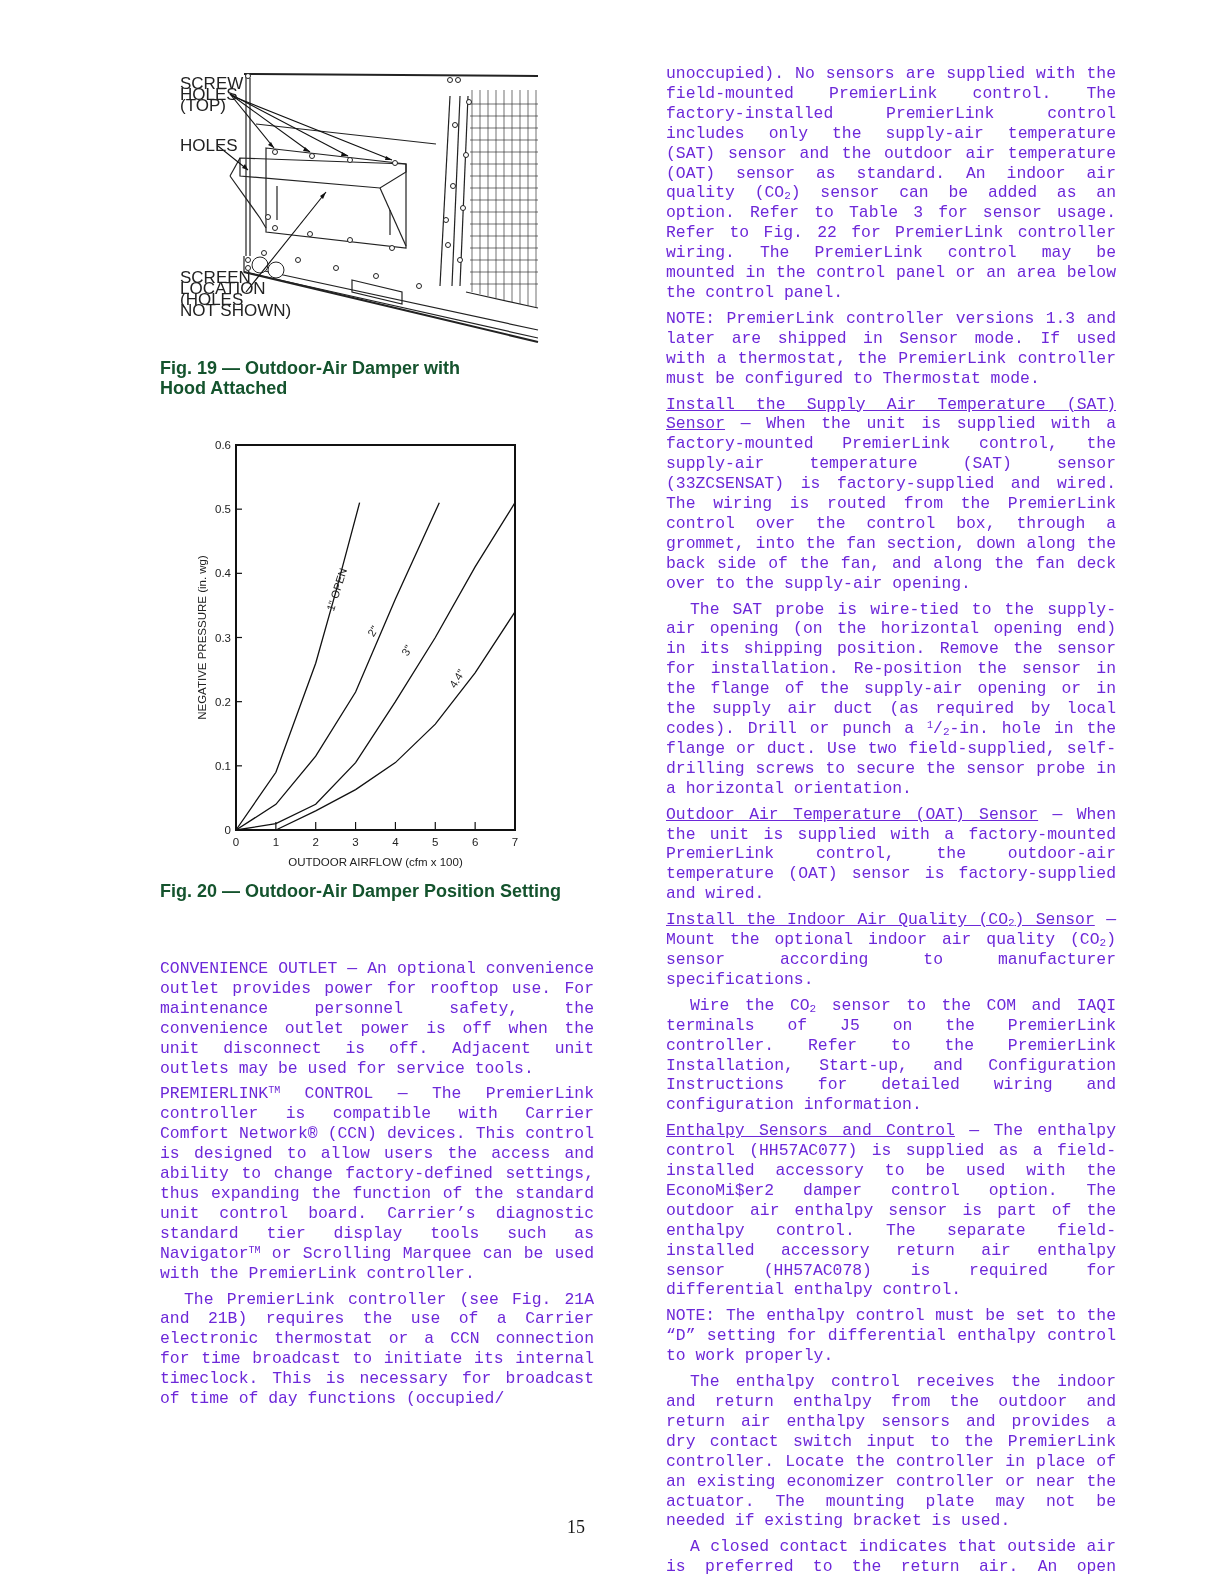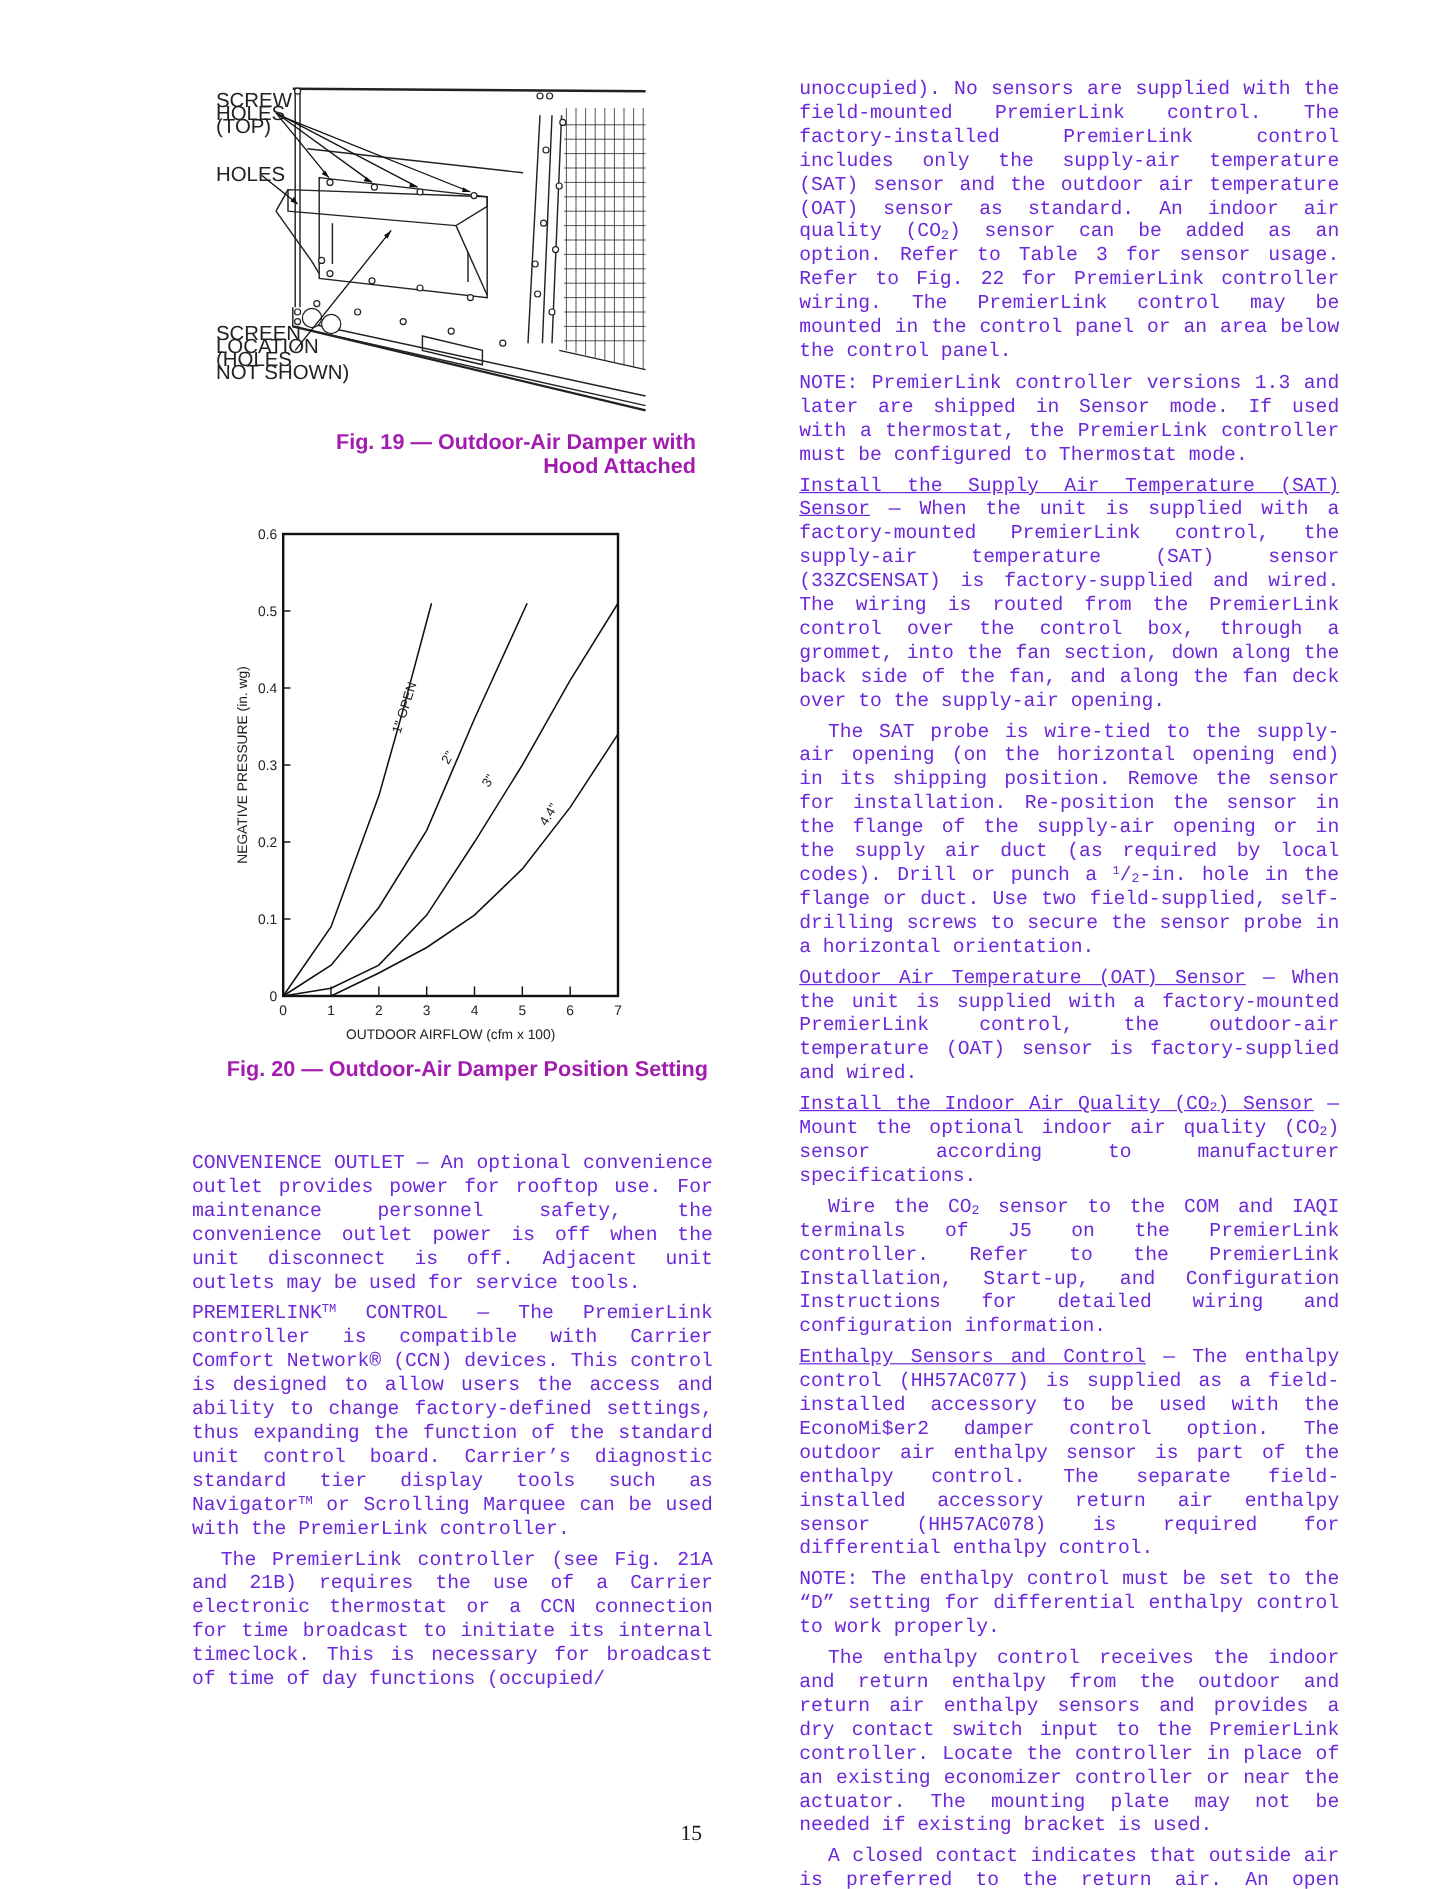"Fig. 19 — Outdoor-Air Damper" .fig-caption { color: #a21caf -> #14532d; text-align: right -> left }
